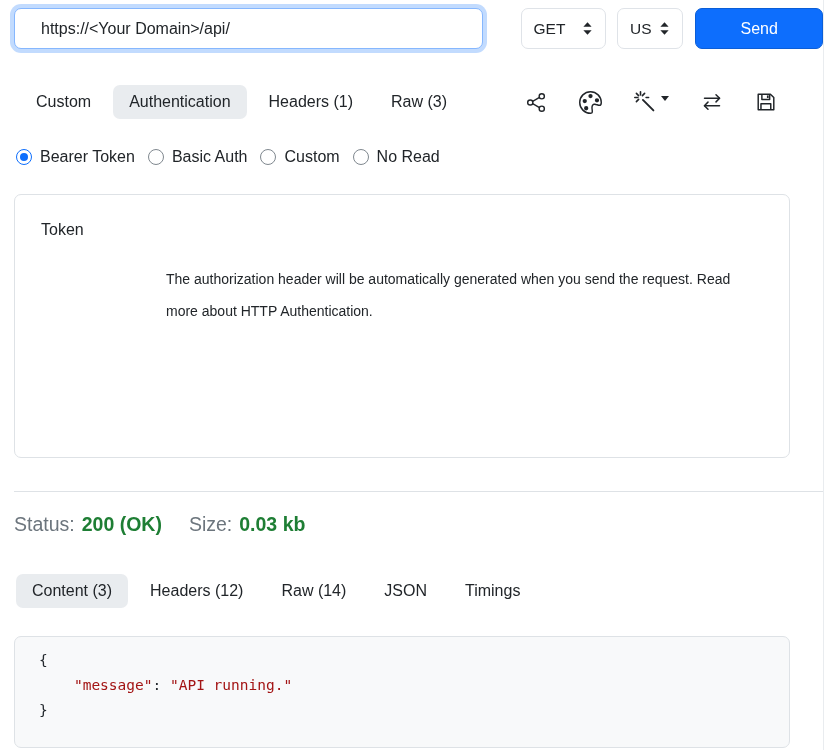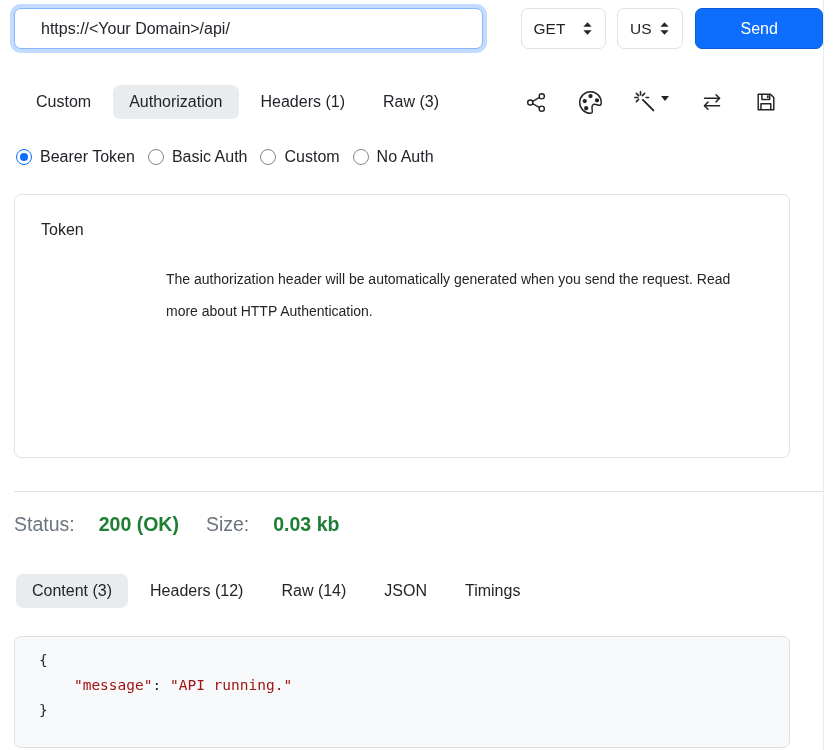"Authorization" div.tab { text: Authorization -> Authentication }
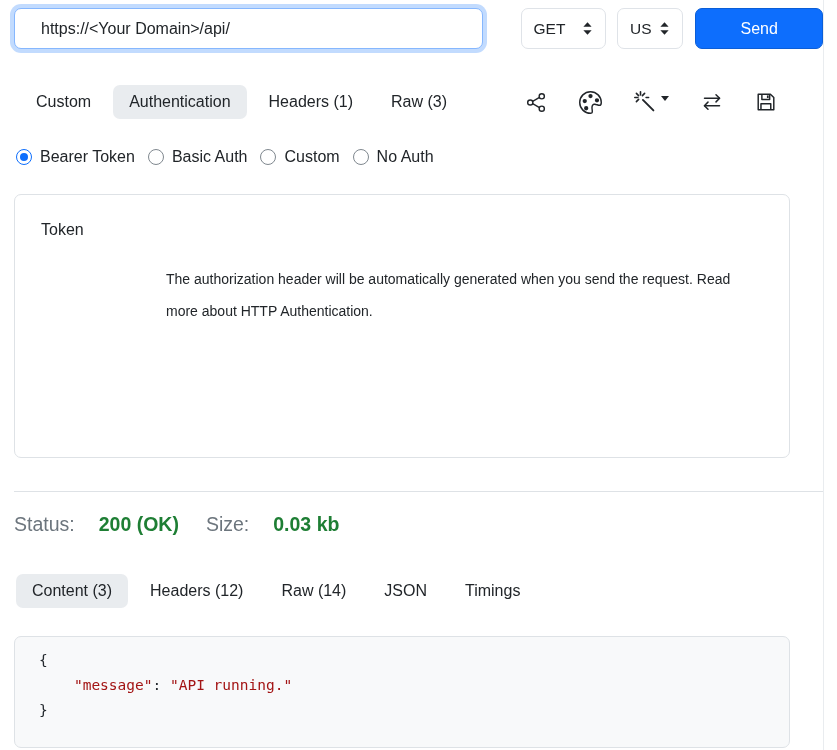"No Auth" span { text: Auth -> Read }
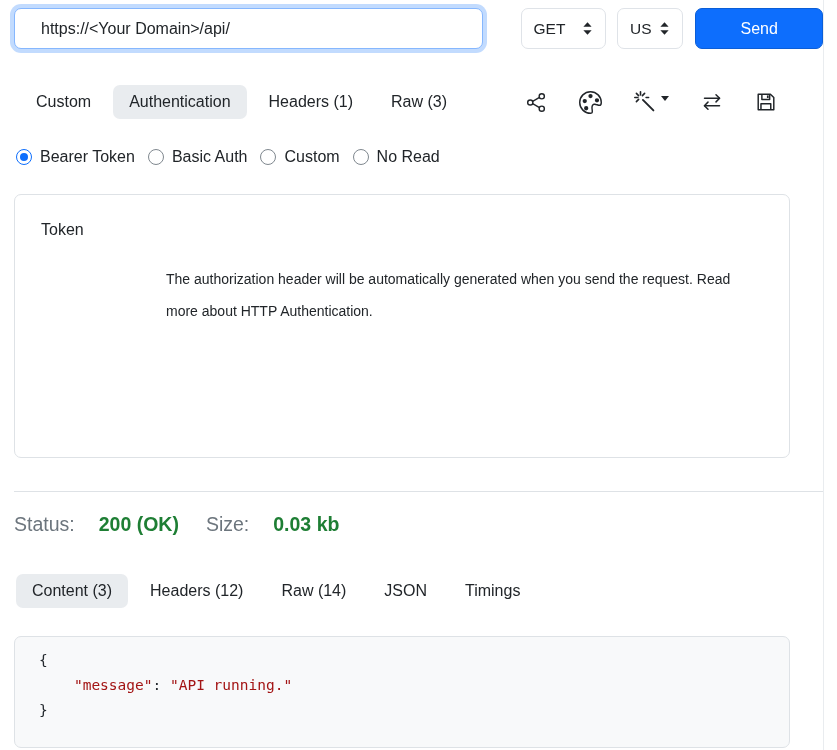"Status:" .status-group { gap: 24px -> 7px }
